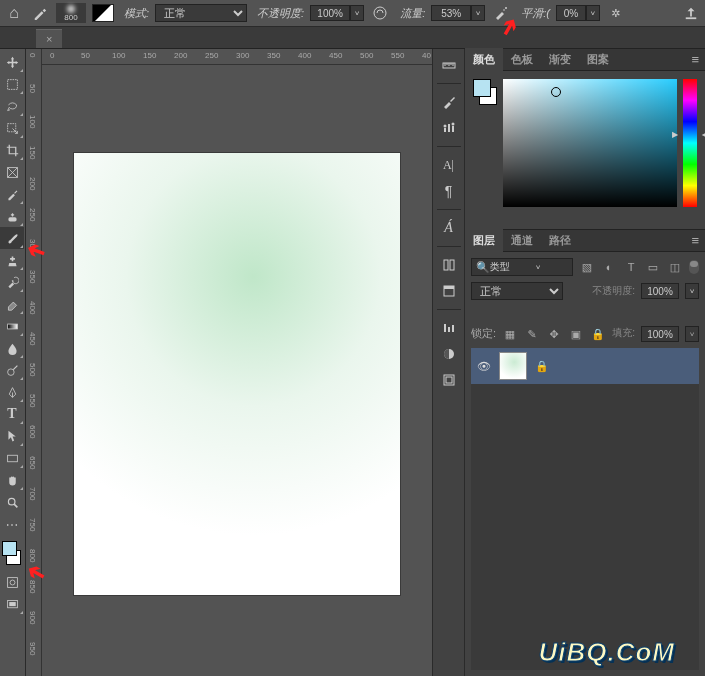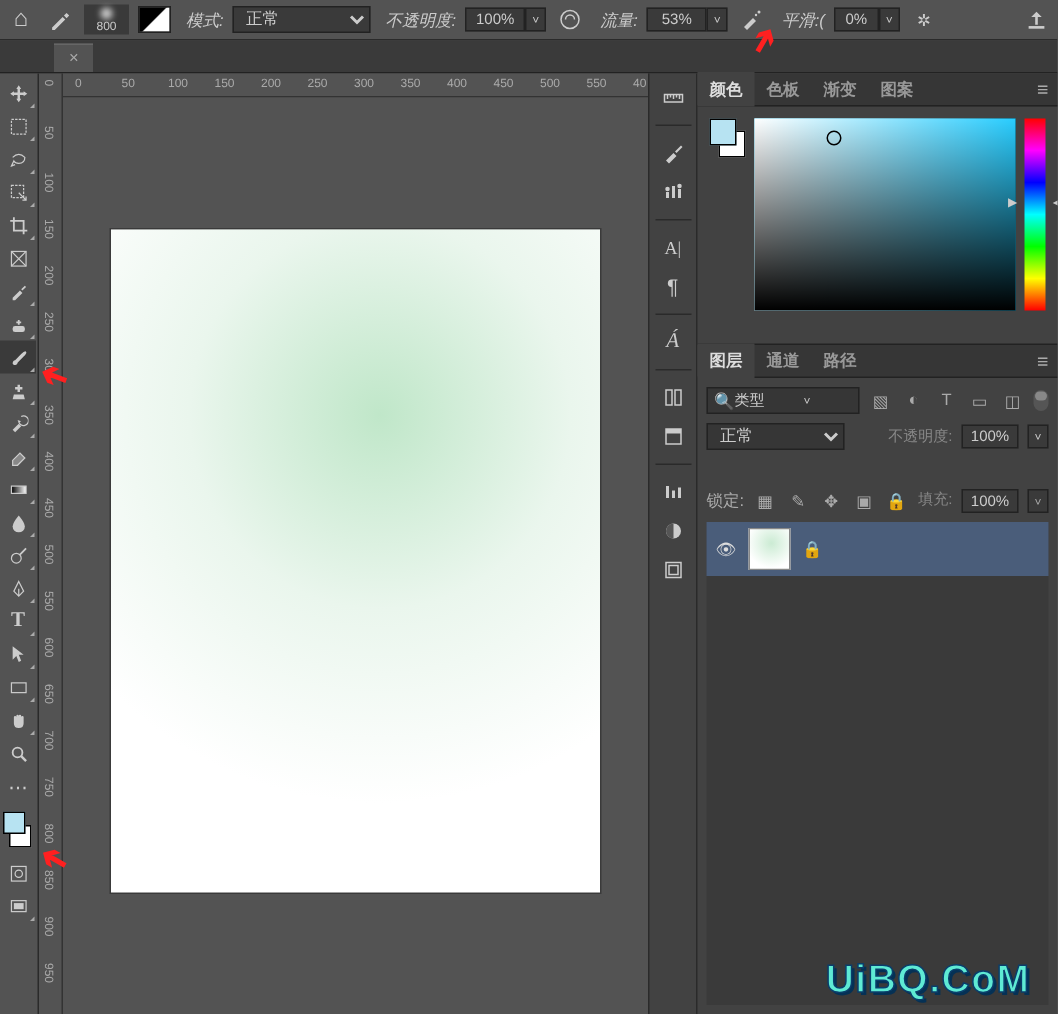"UiBQ.CoM" .watermark { color: #5eead4 -> #fef9c3; font-style: none -> italic; right: 18px -> 30px }
